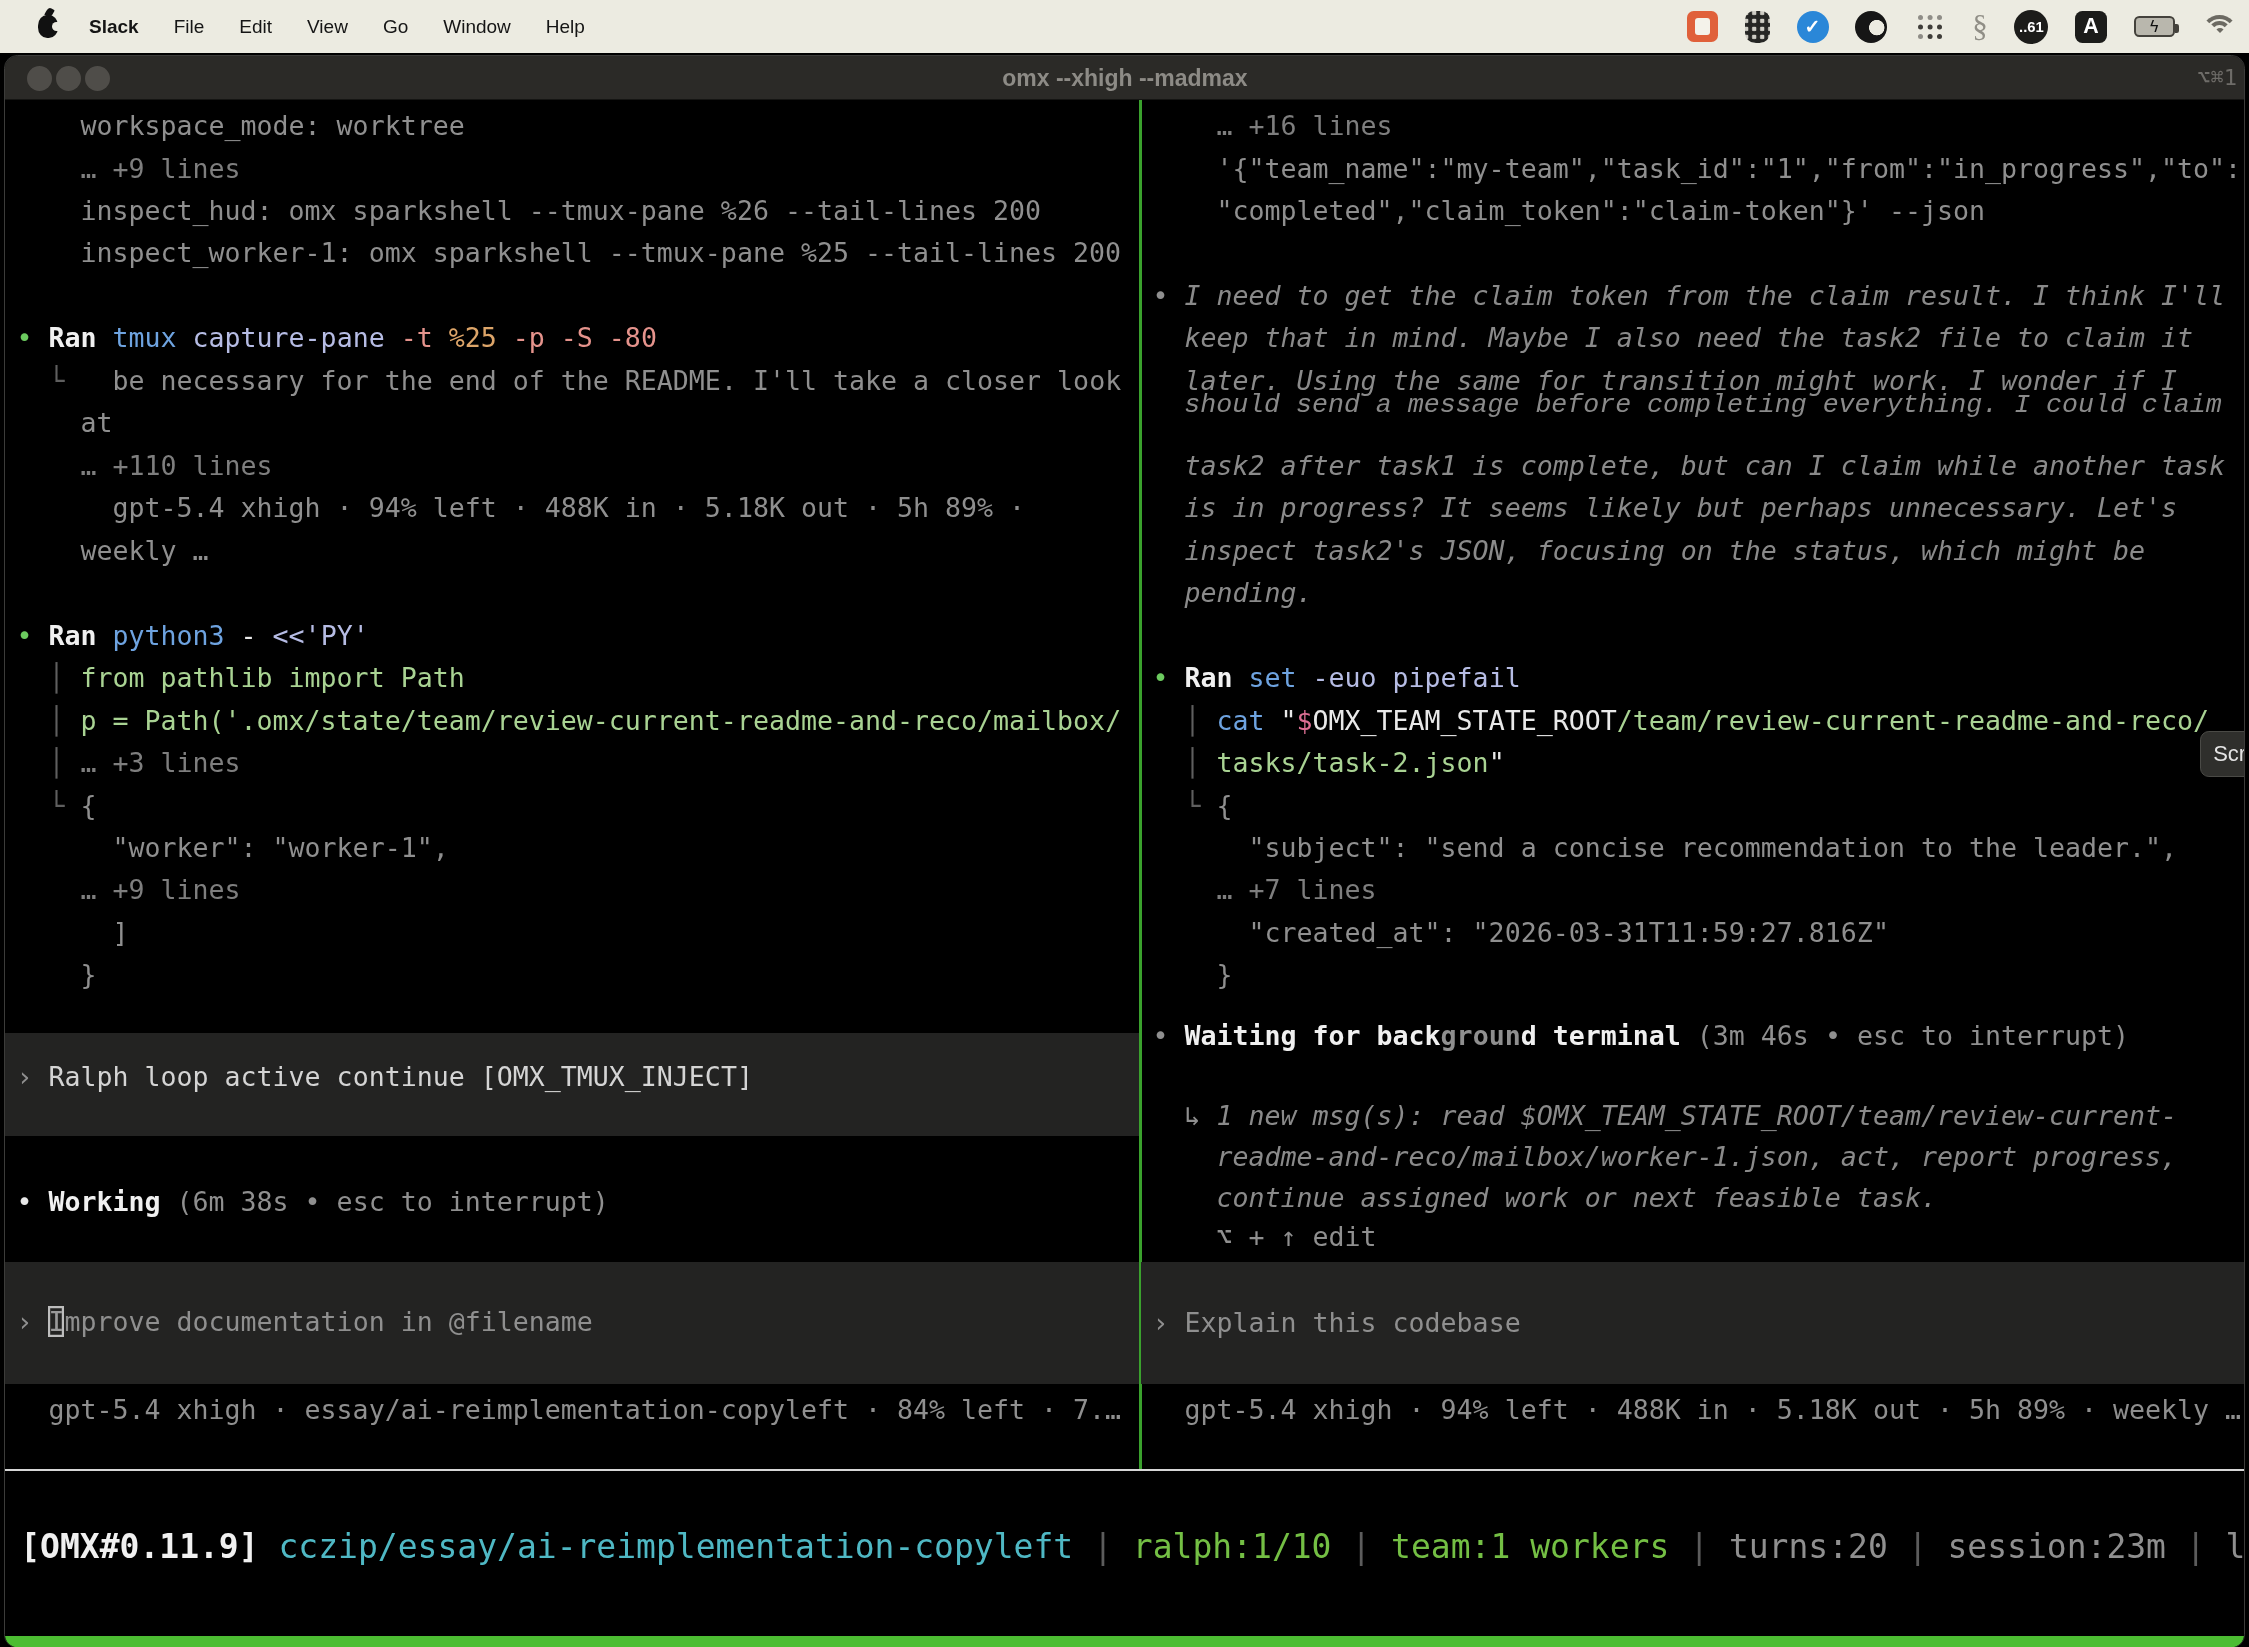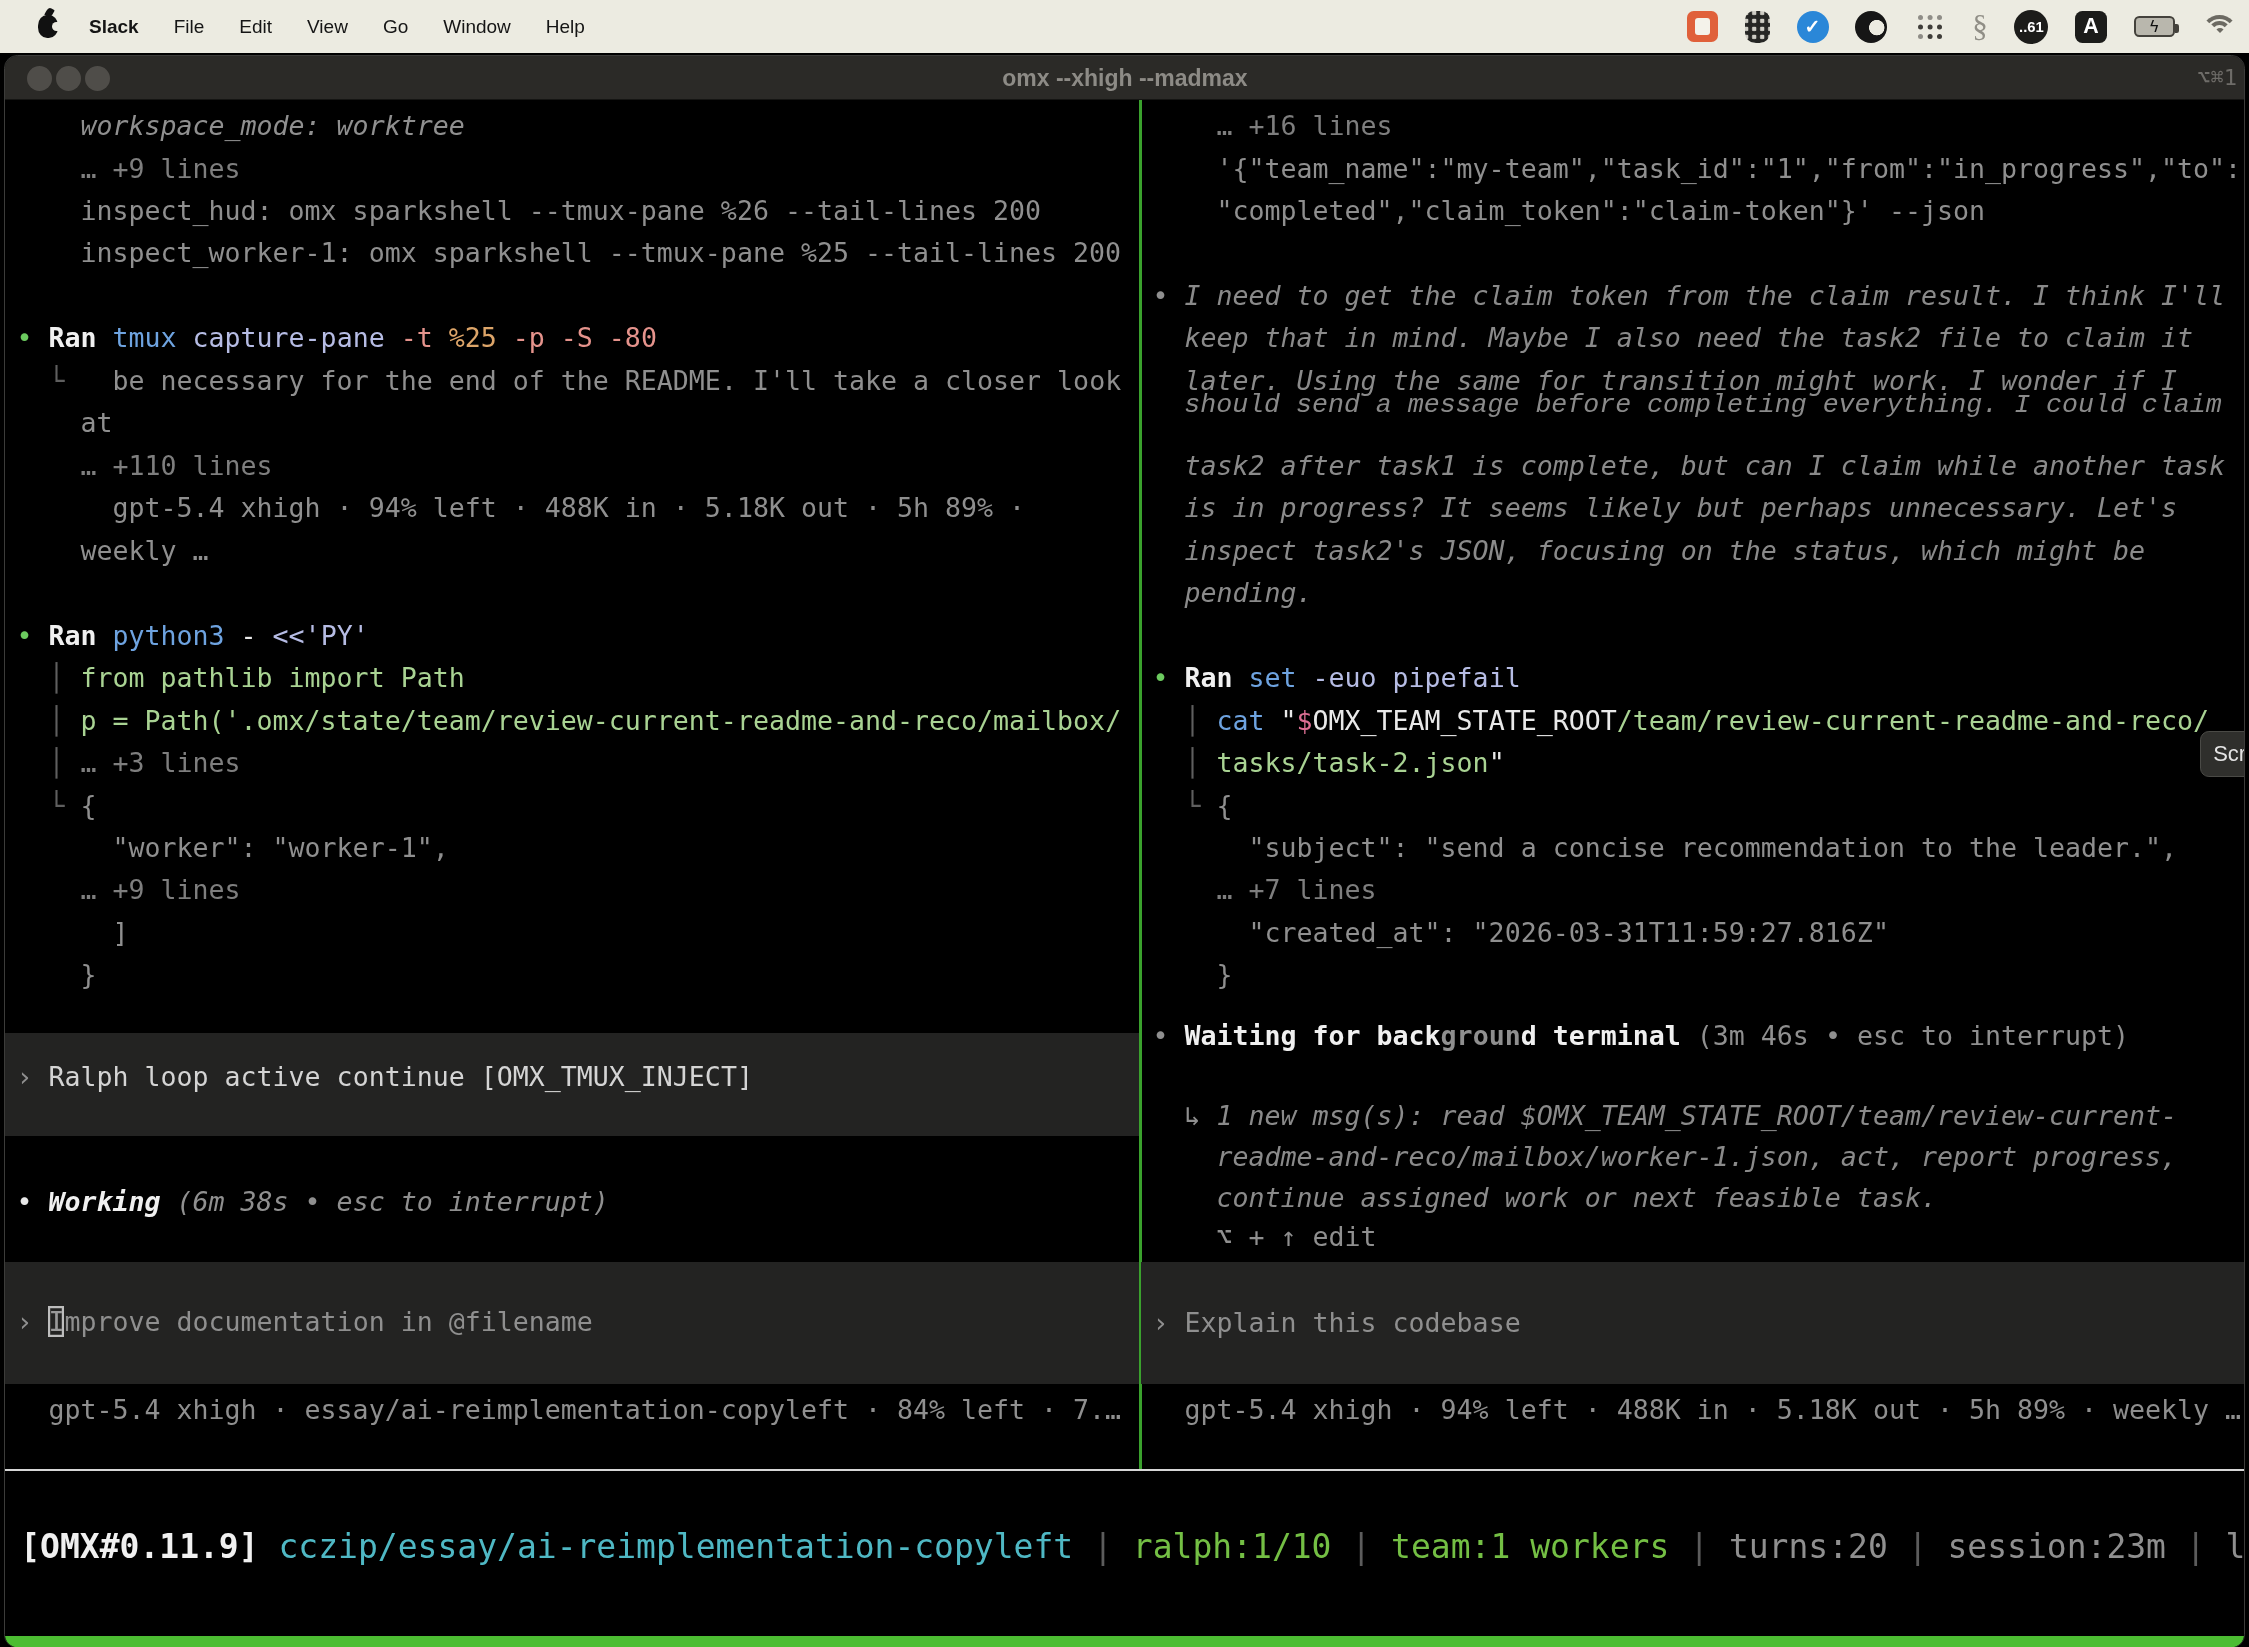"workspace_mode: worktree" div.line { font-style: italic -> none }
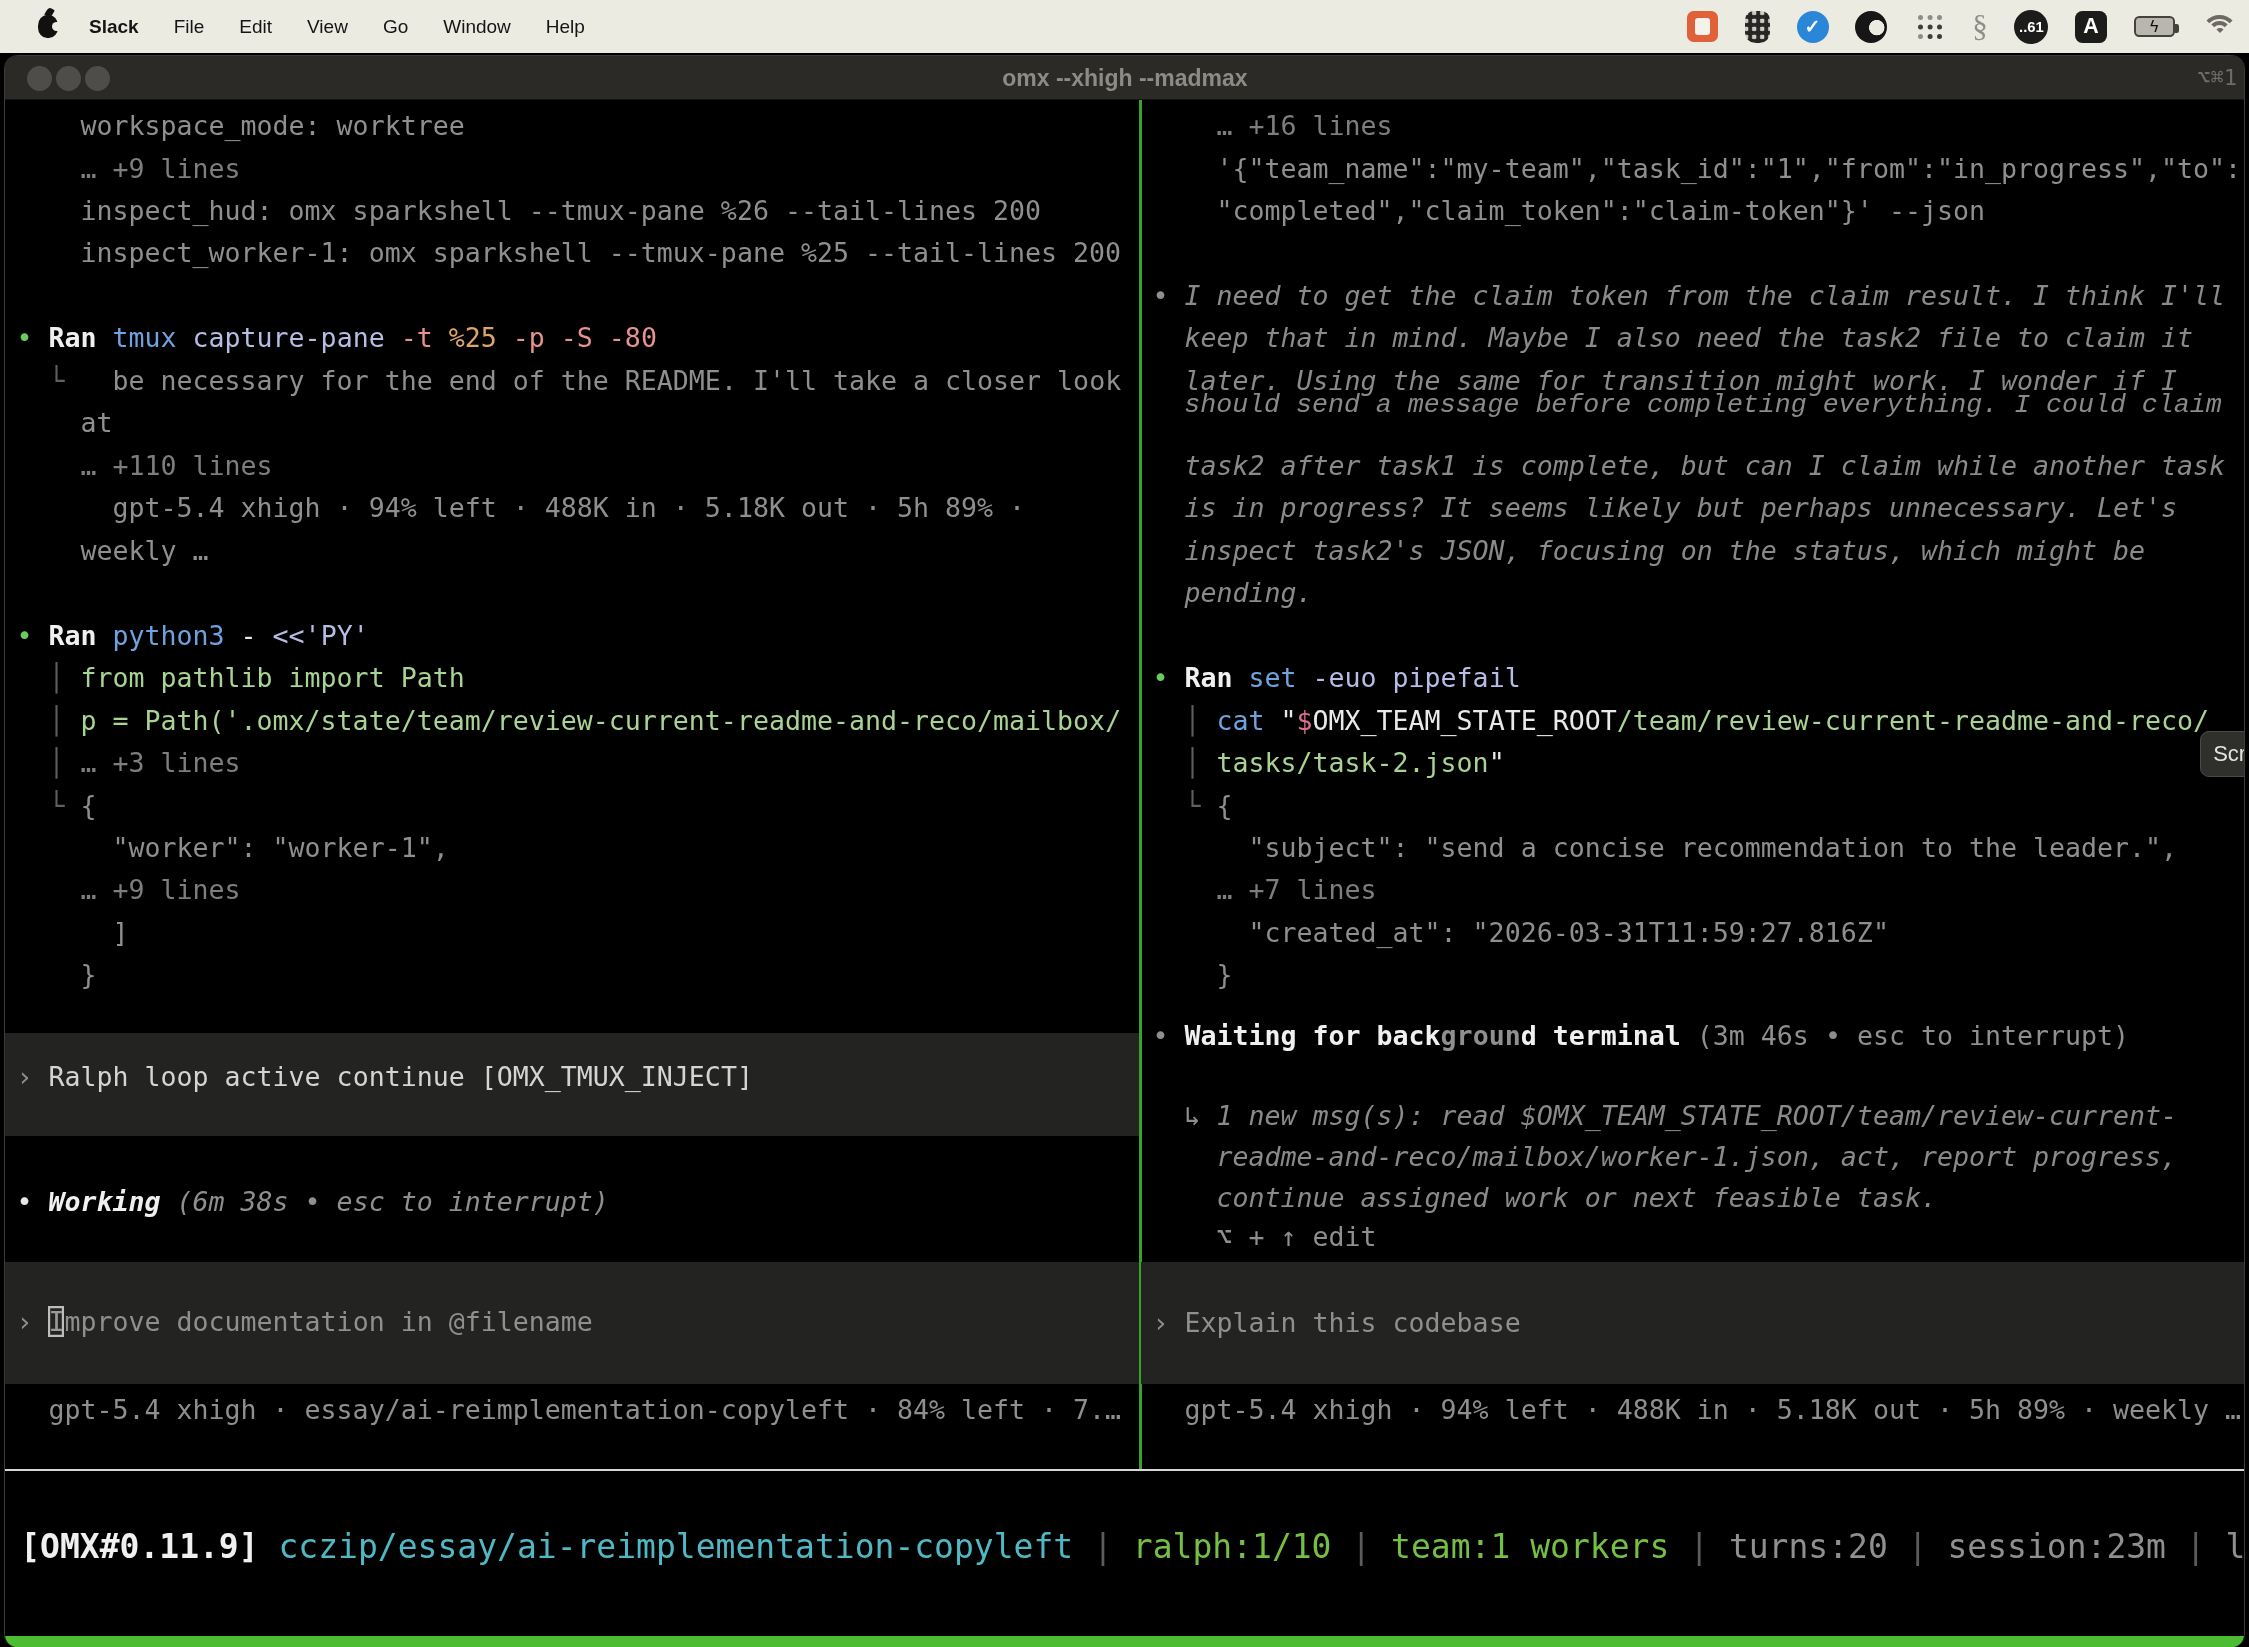"• Working (6m 38s •" div.line { font-style: italic -> none }
